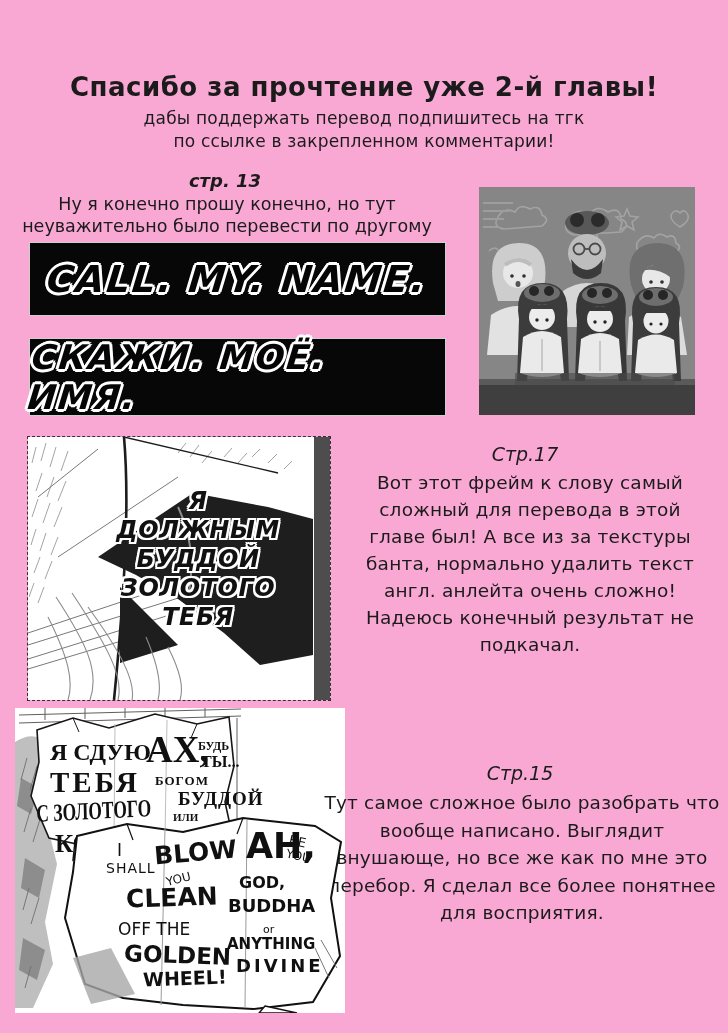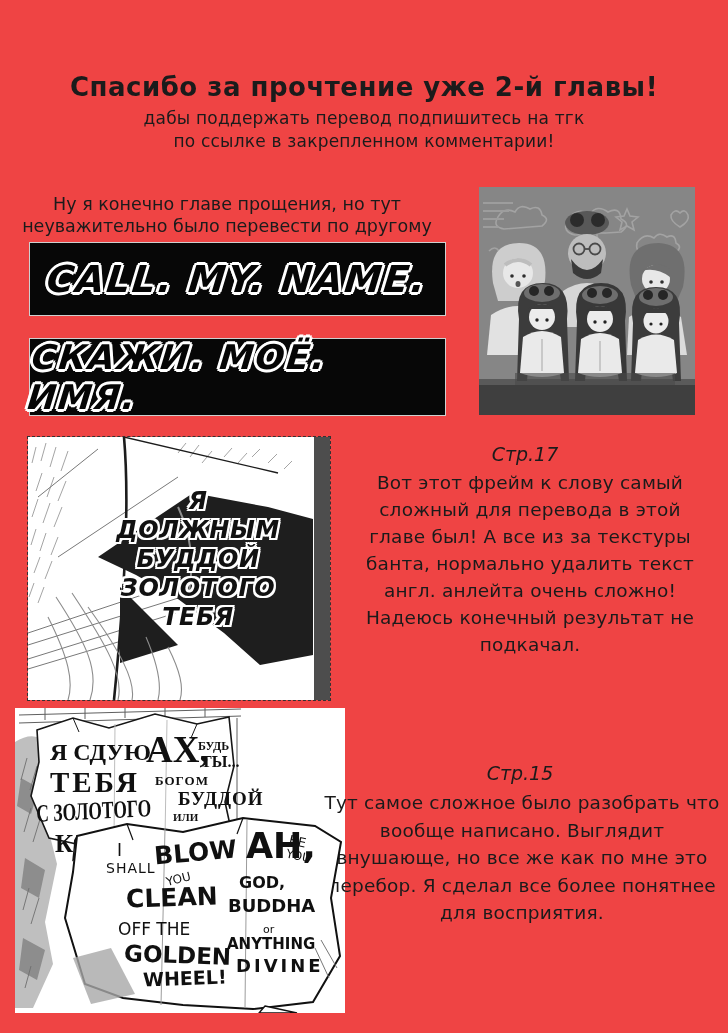"Спасибо за прочтение уже 2-й" #page { background: #ef4444 -> #f9a8d4 }
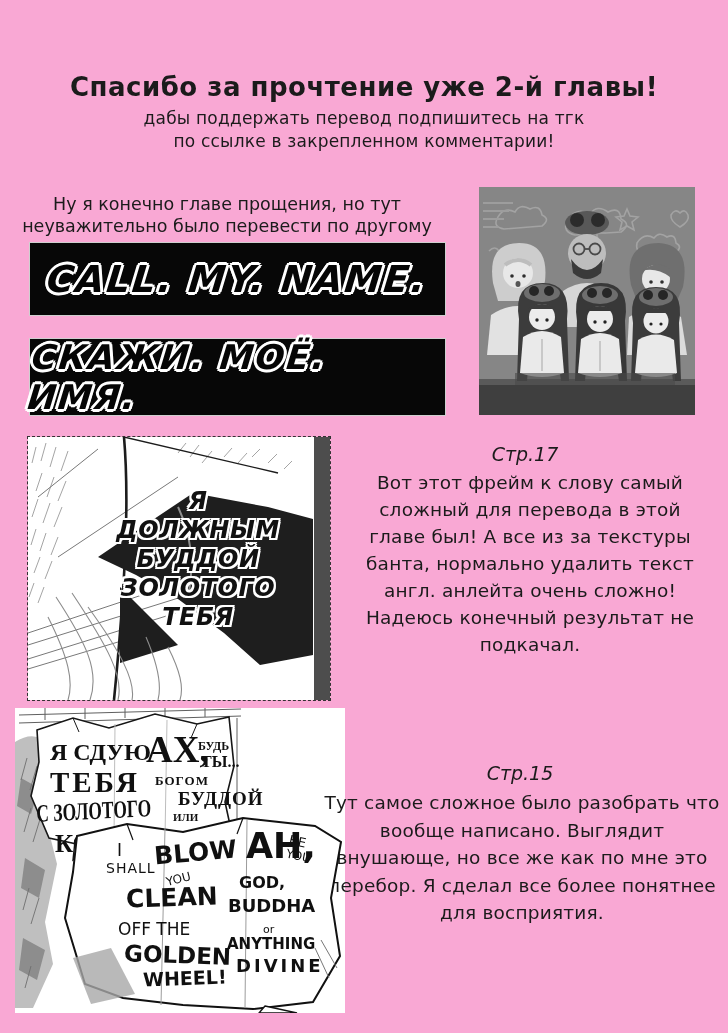"стр. 13" div.abs { html: none -> <div>стр. 13</div> }
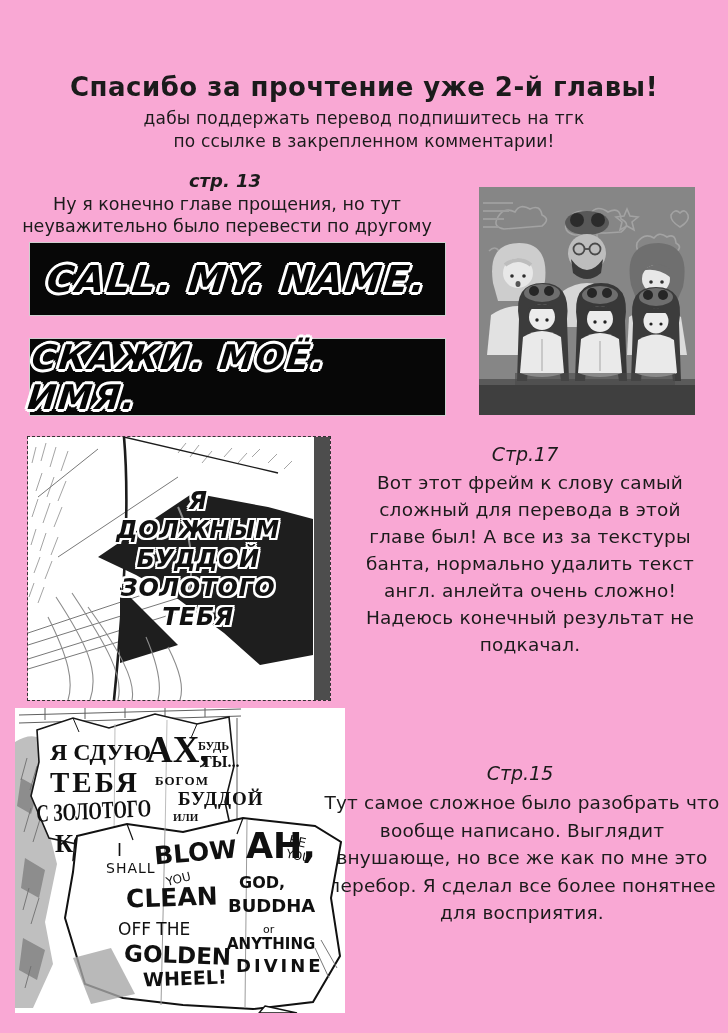"Ну я конечно главе прощения," div.abs { text: главе прощения -> прошу конечно }
